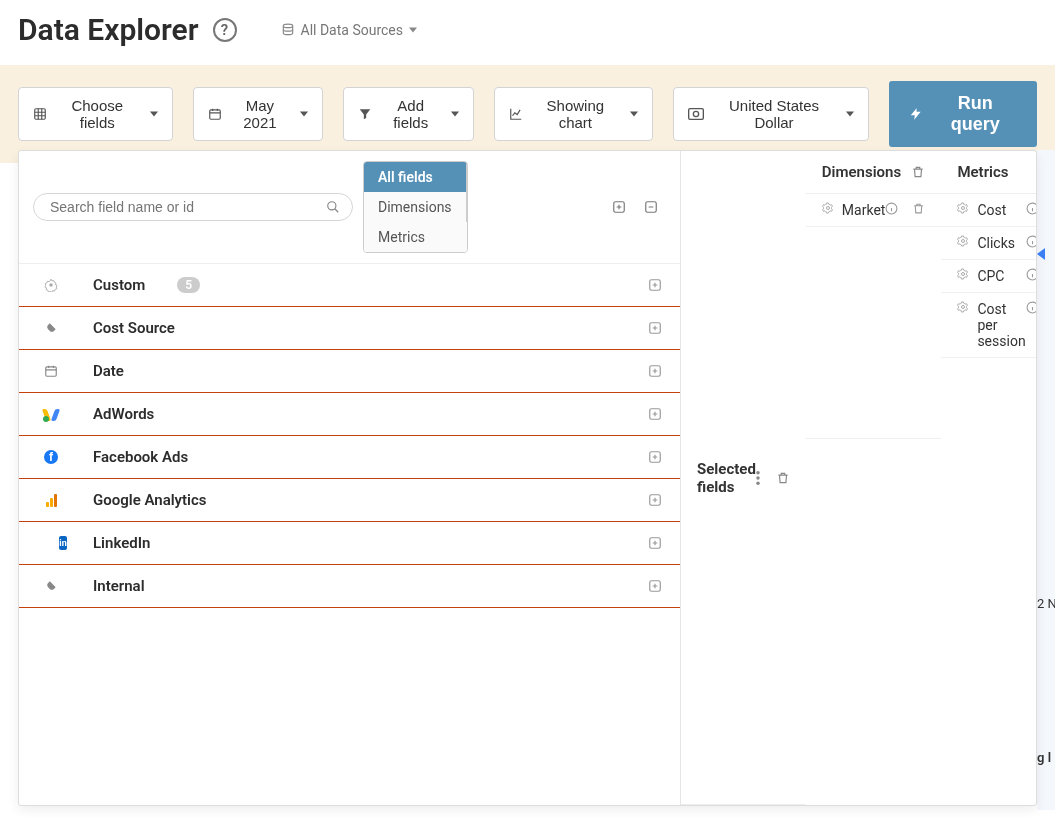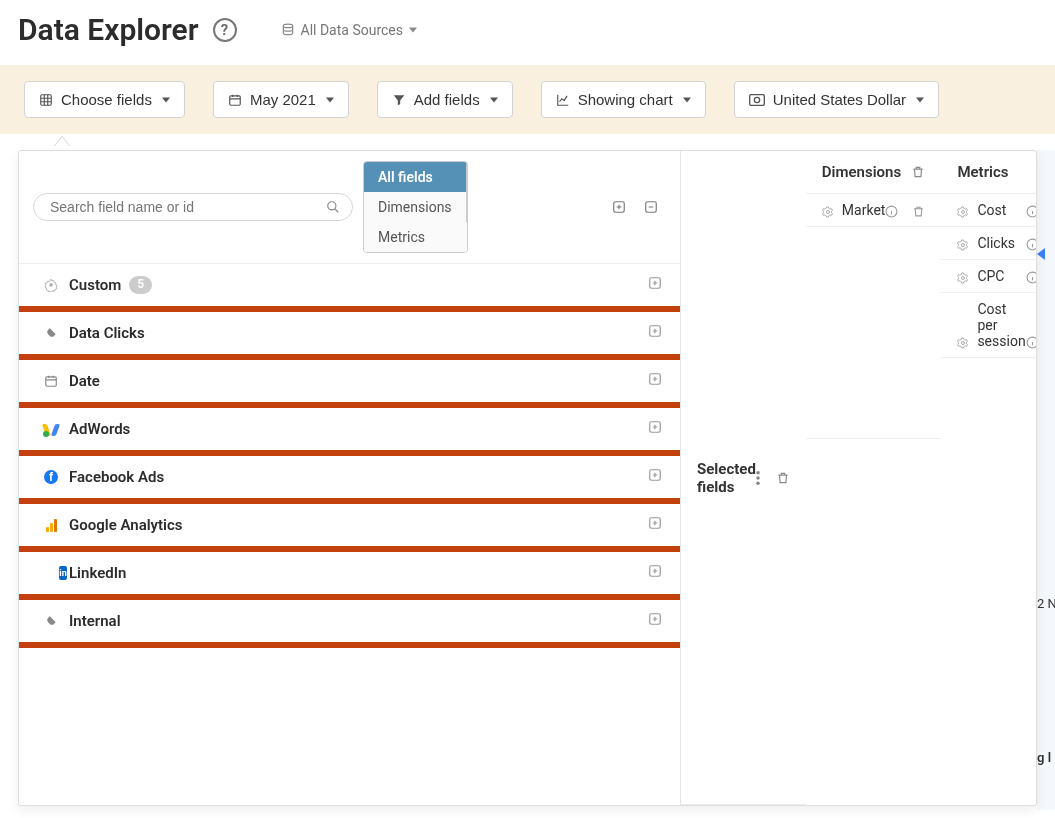"Choose fields" .toolbar-wrap { gap: 28px -> 20px; padding: 16px 24px -> 16px 18px }
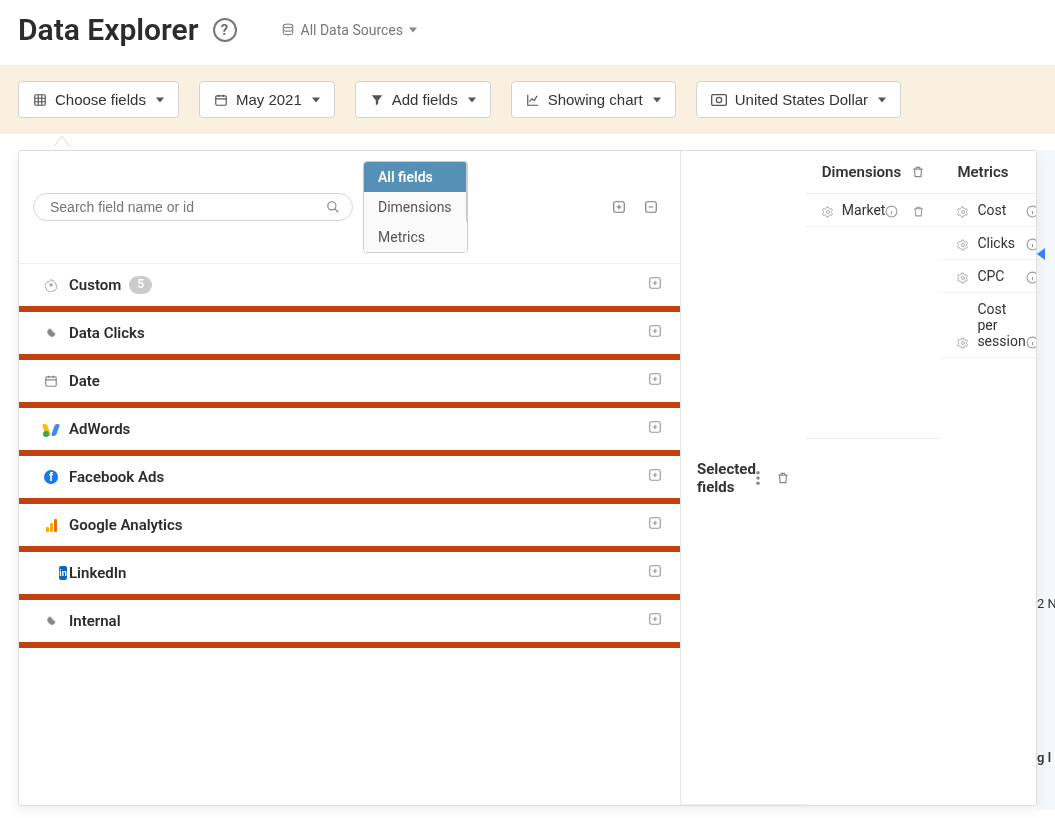"Run query" button.run-btn { html: none -> <button> <span> <svg> <path></path> </svg> </span> <span>Run query</span> </button> }
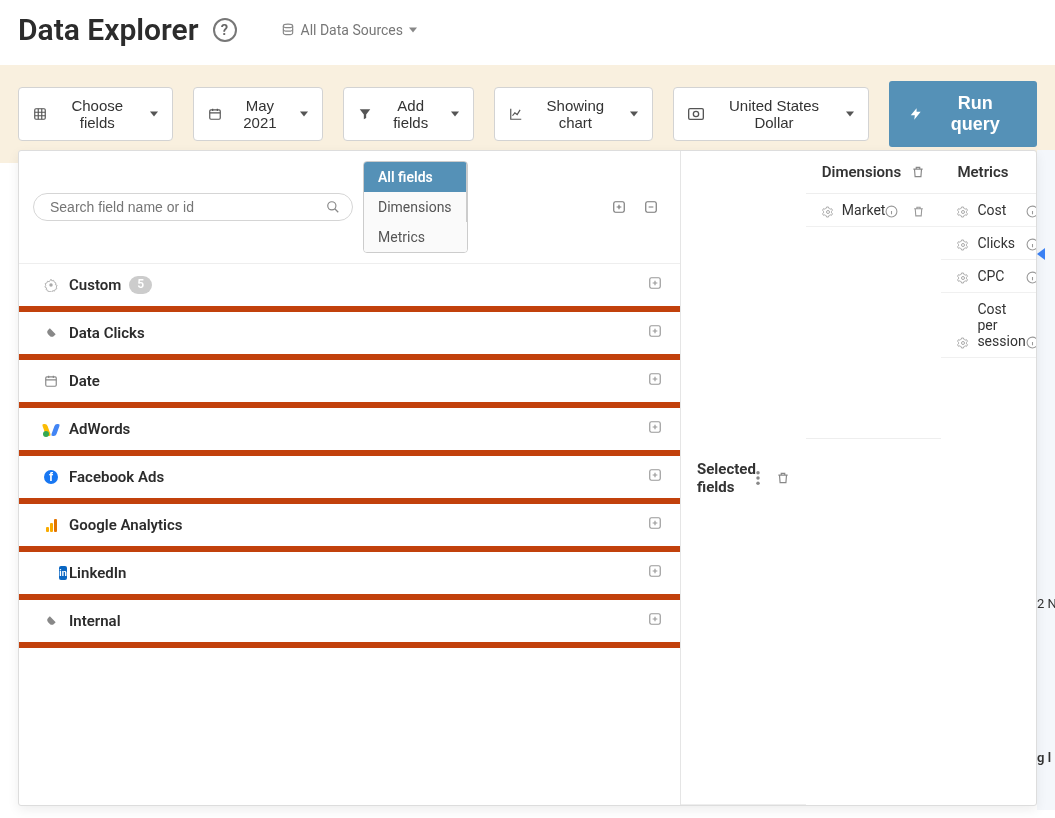"Market" .selected-item { align-items: flex-end -> flex-start }
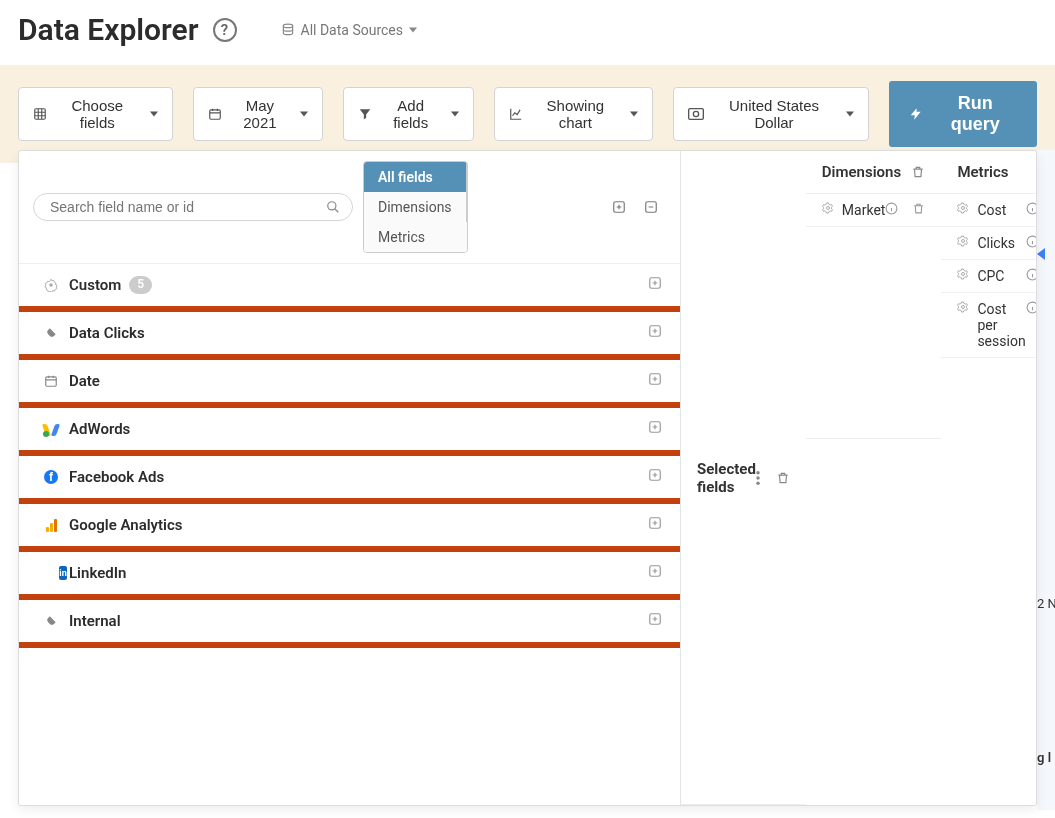"Custom" .field-group { align-items: none -> center; border-bottom: 6px solid #c2410c -> 1px solid #c2410c; gap: none -> 24px }
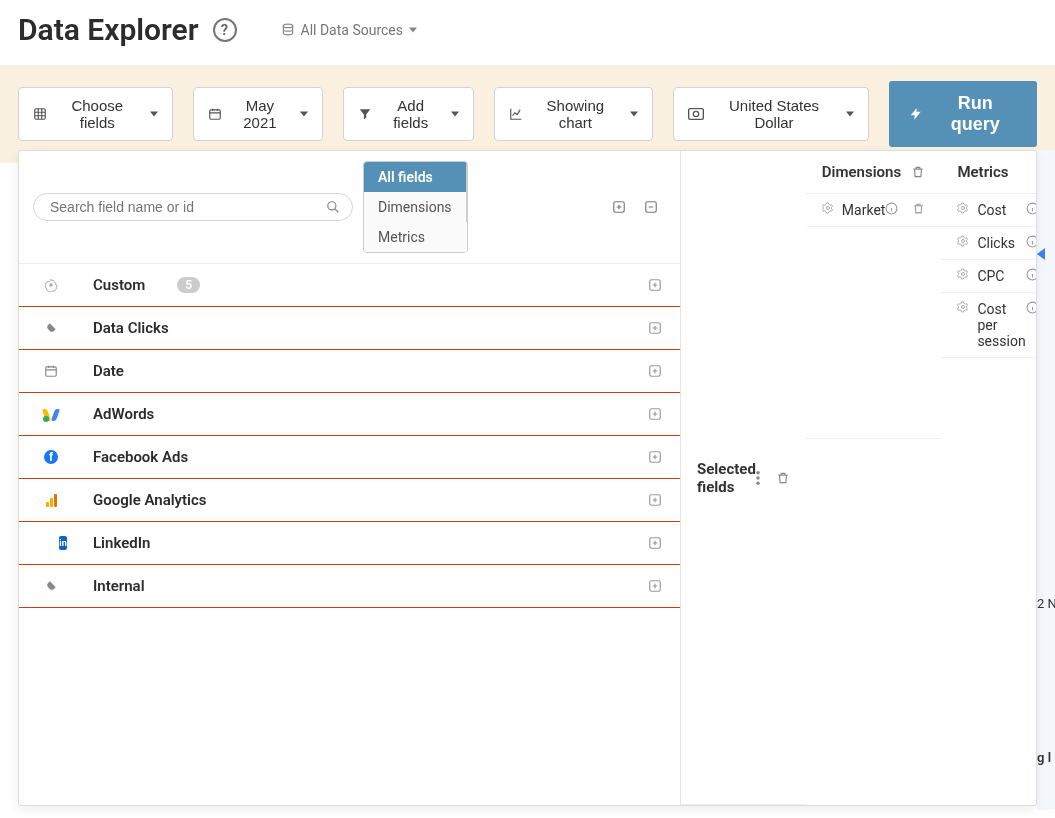"Data Clicks" span { text: Data Clicks -> Cost Source }
